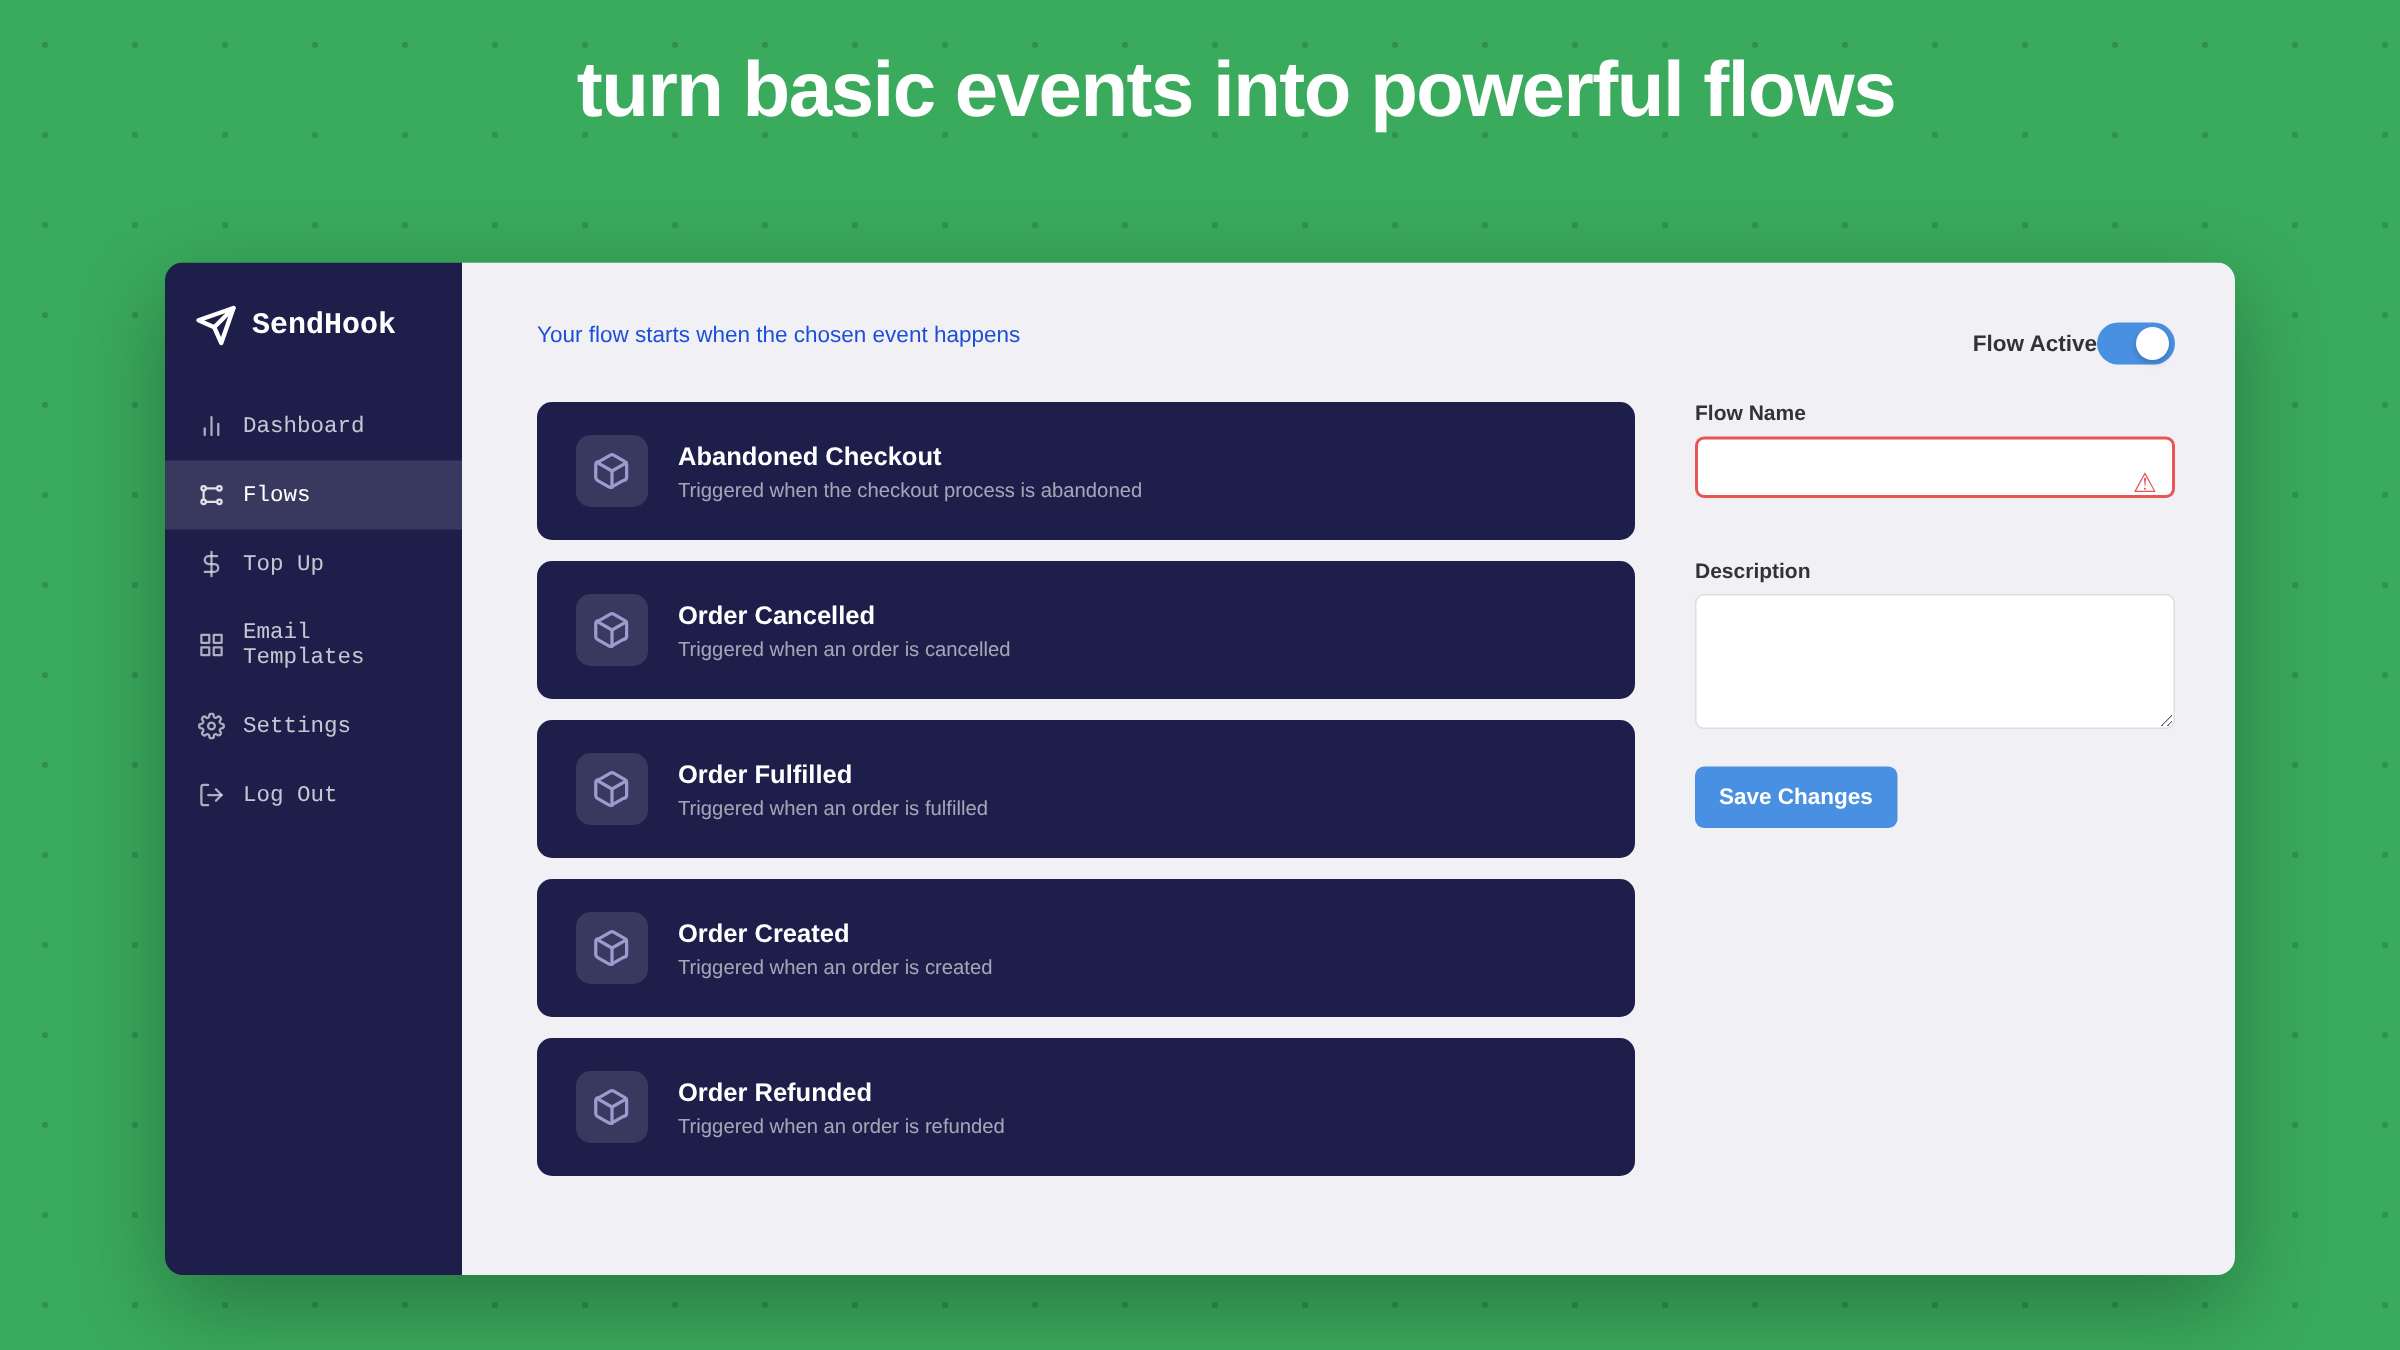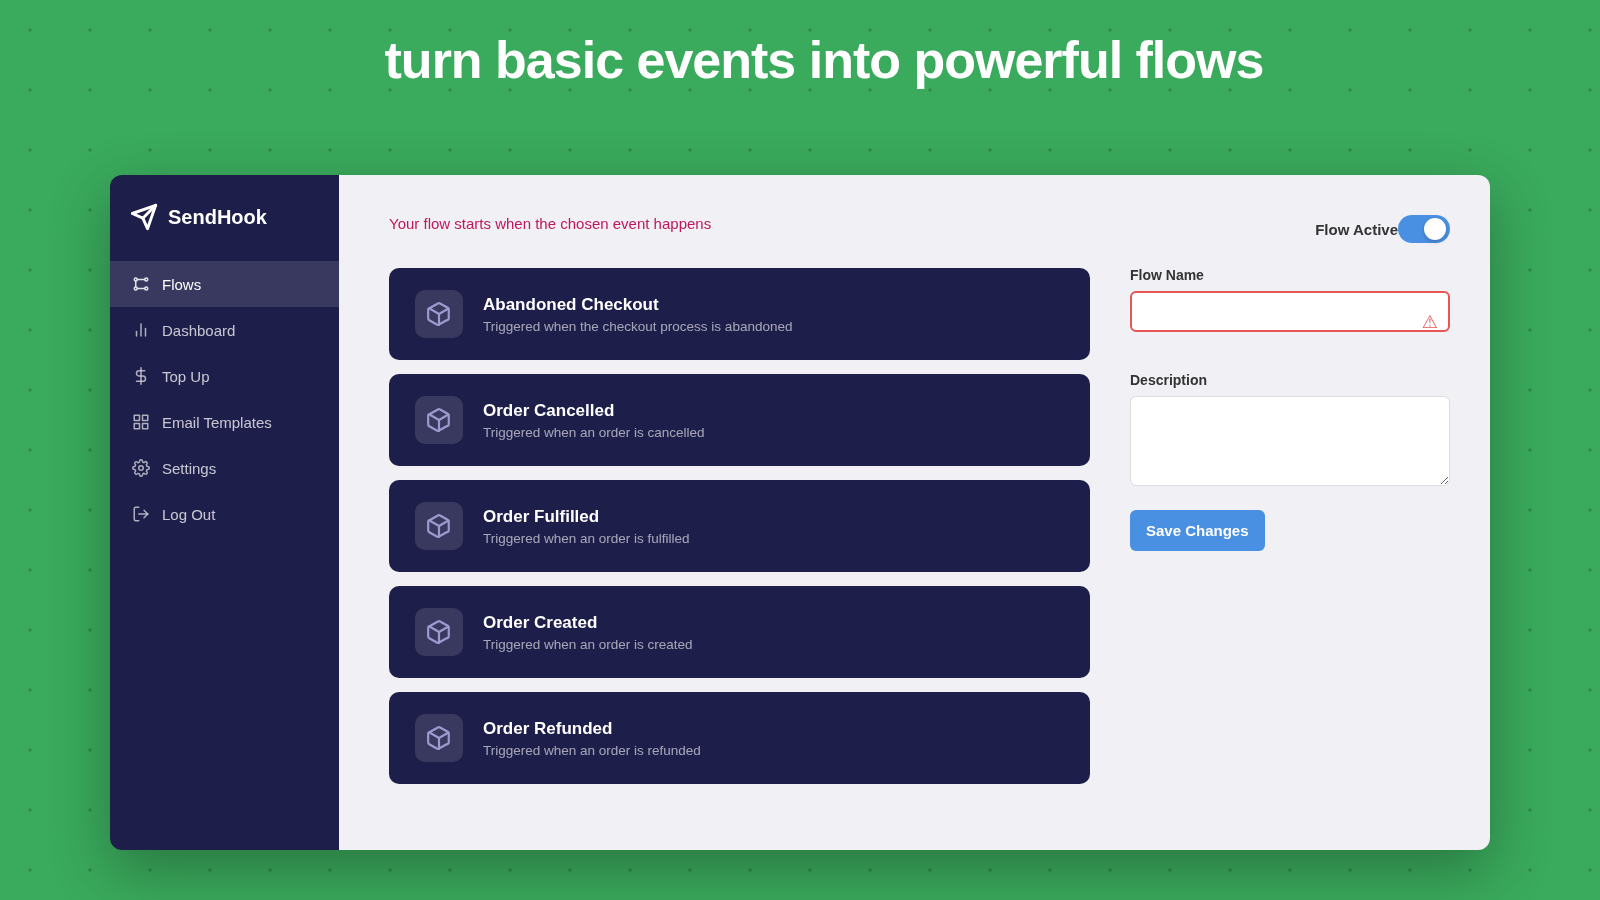"SendHook" .sidebar { font-family: none -> Liberation Mono, monospace; width: 229px -> 198px }
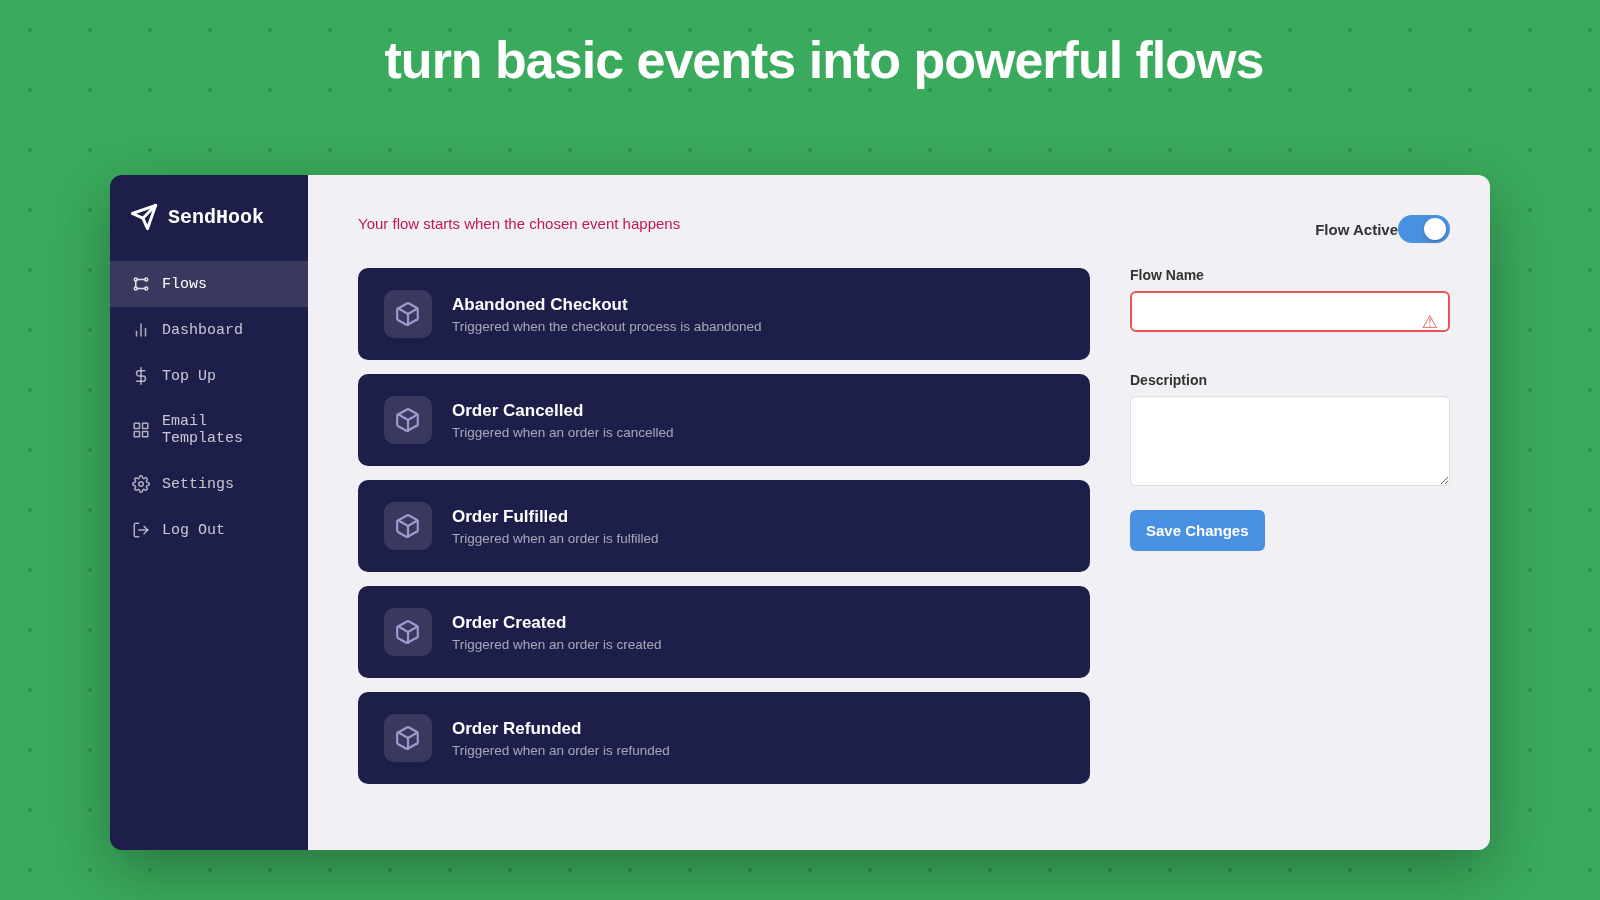"Your flow starts when the" .event-panel-subtitle { color: #be185d -> #1d4ed8 }
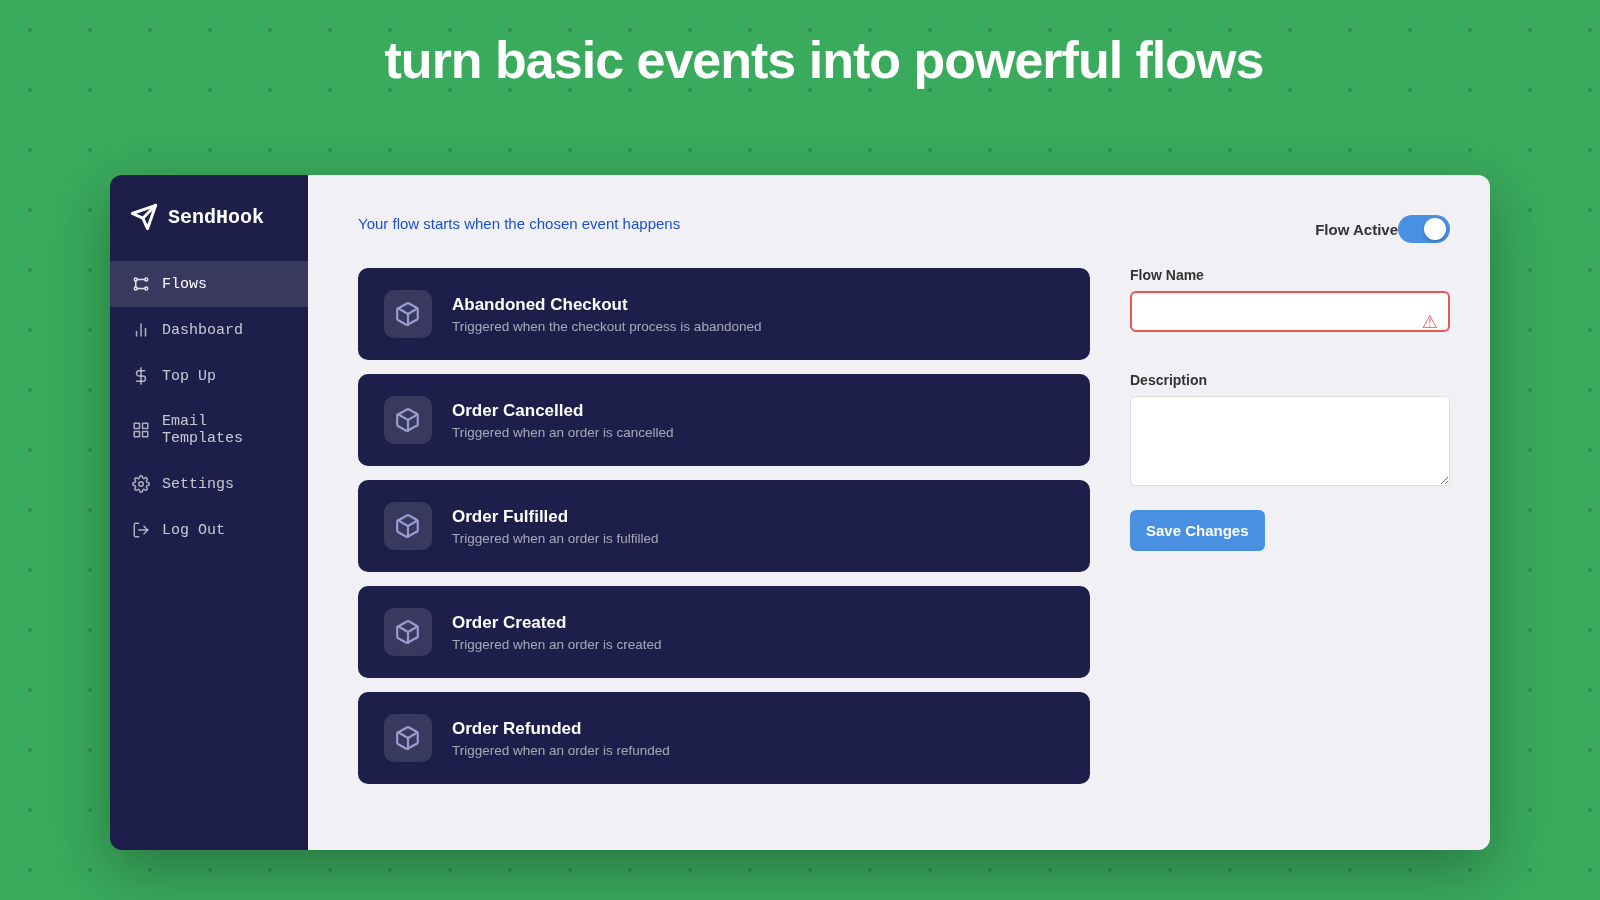"Flows" li.sidebar-nav-item { order: before "Dashboard" -> after "Dashboard" }
